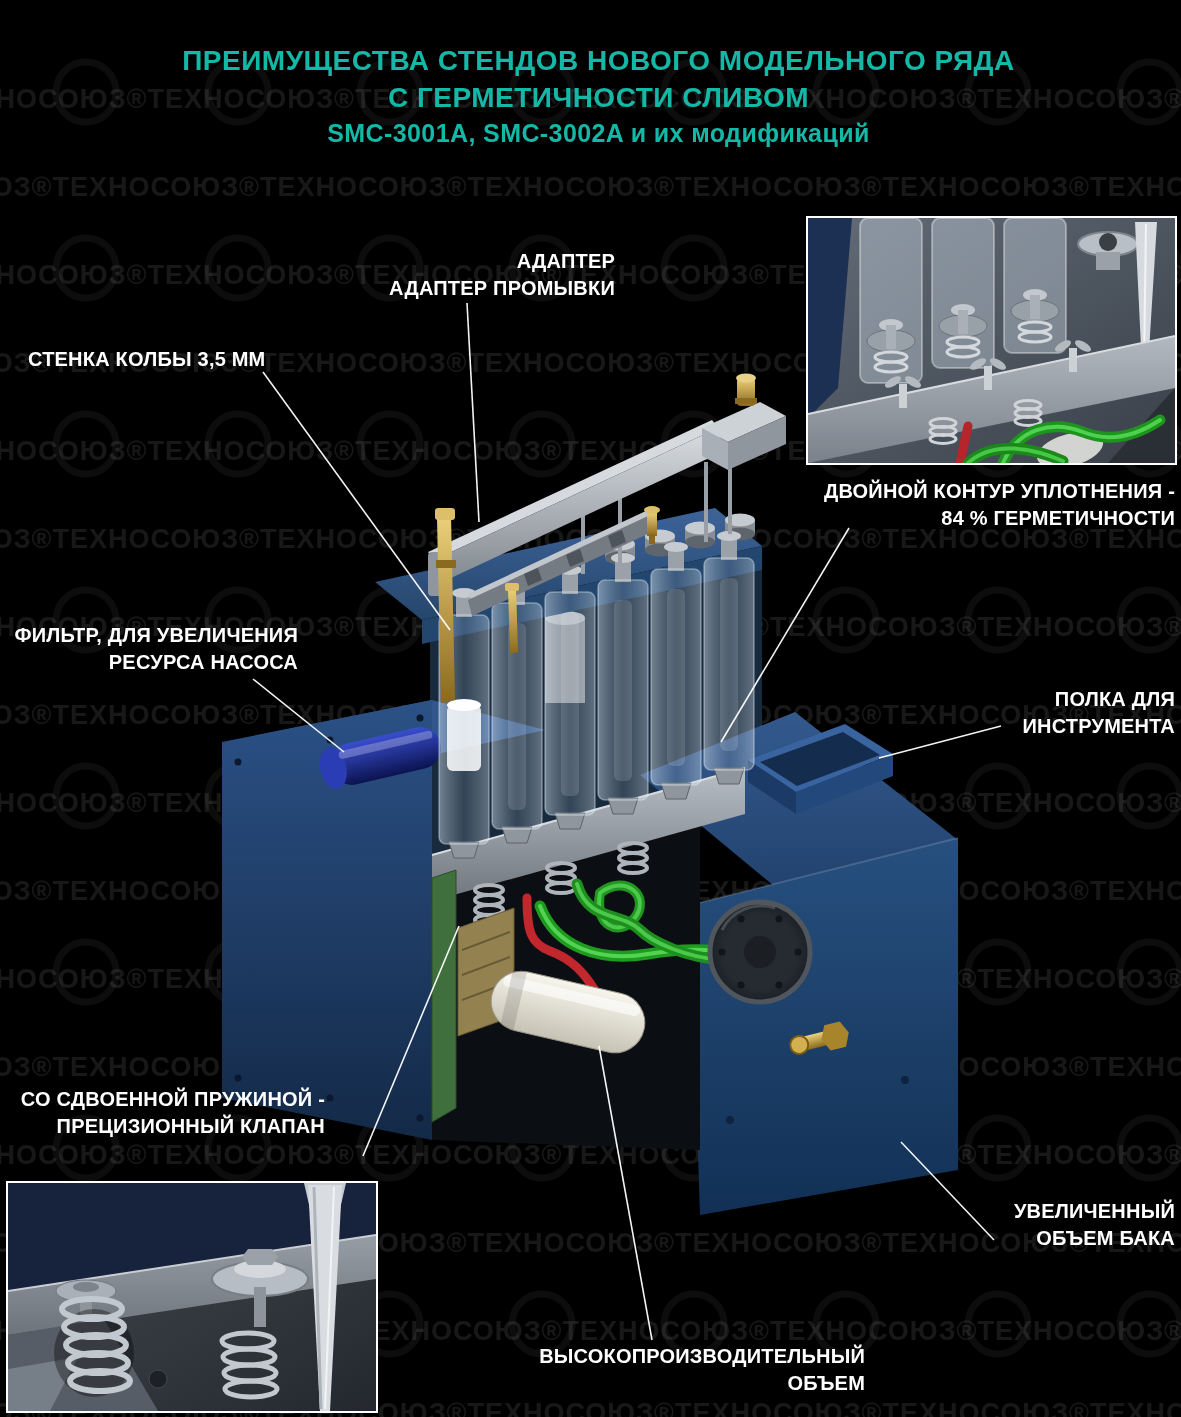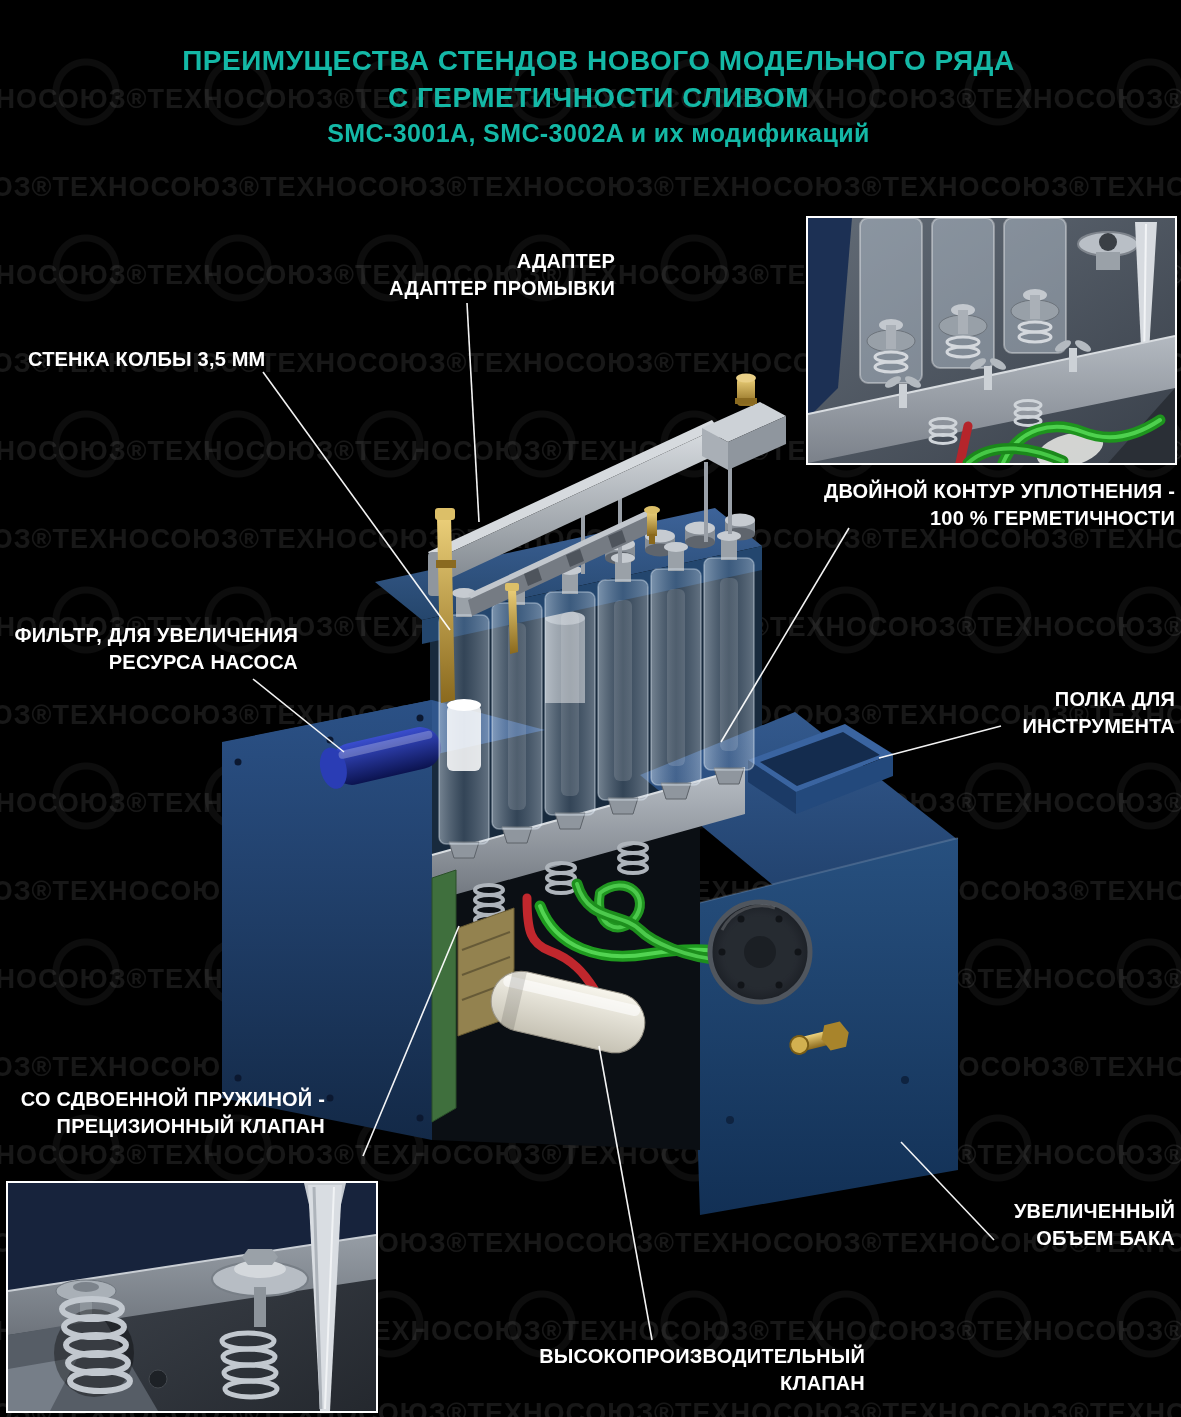"100 % ГЕРМЕТИЧНОСТИ" div { text: 100 -> 84 }
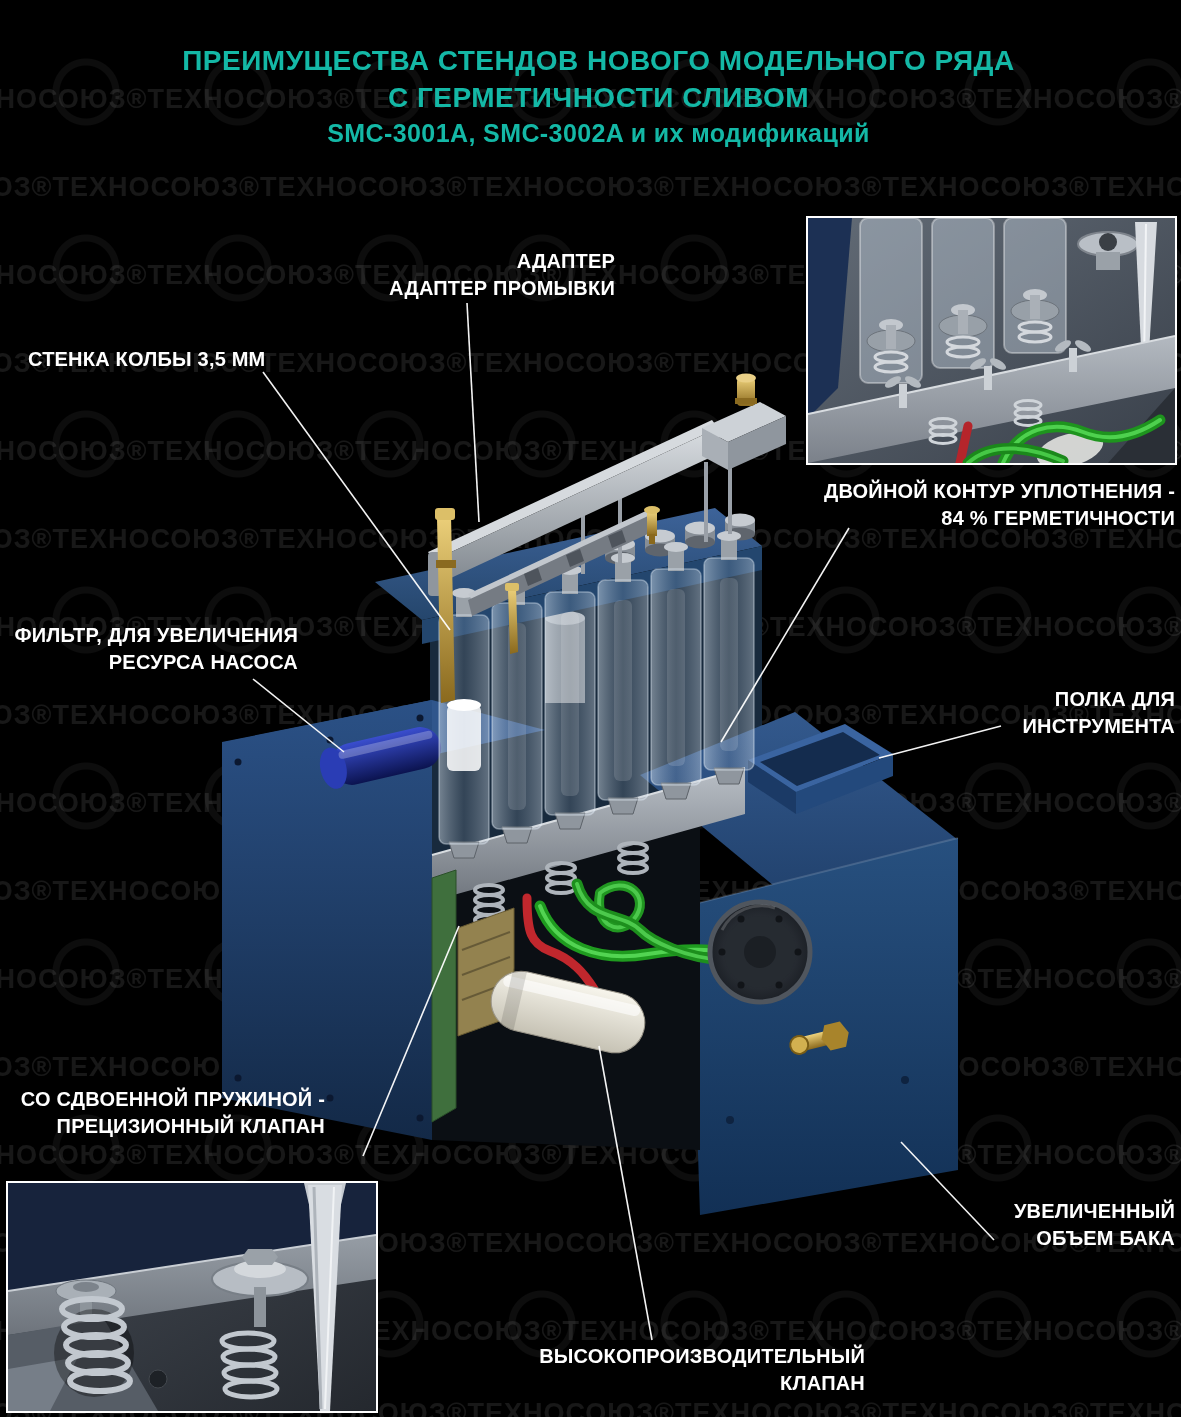"КЛАПАН" div { text: КЛАПАН -> ОБЪЕМ }
